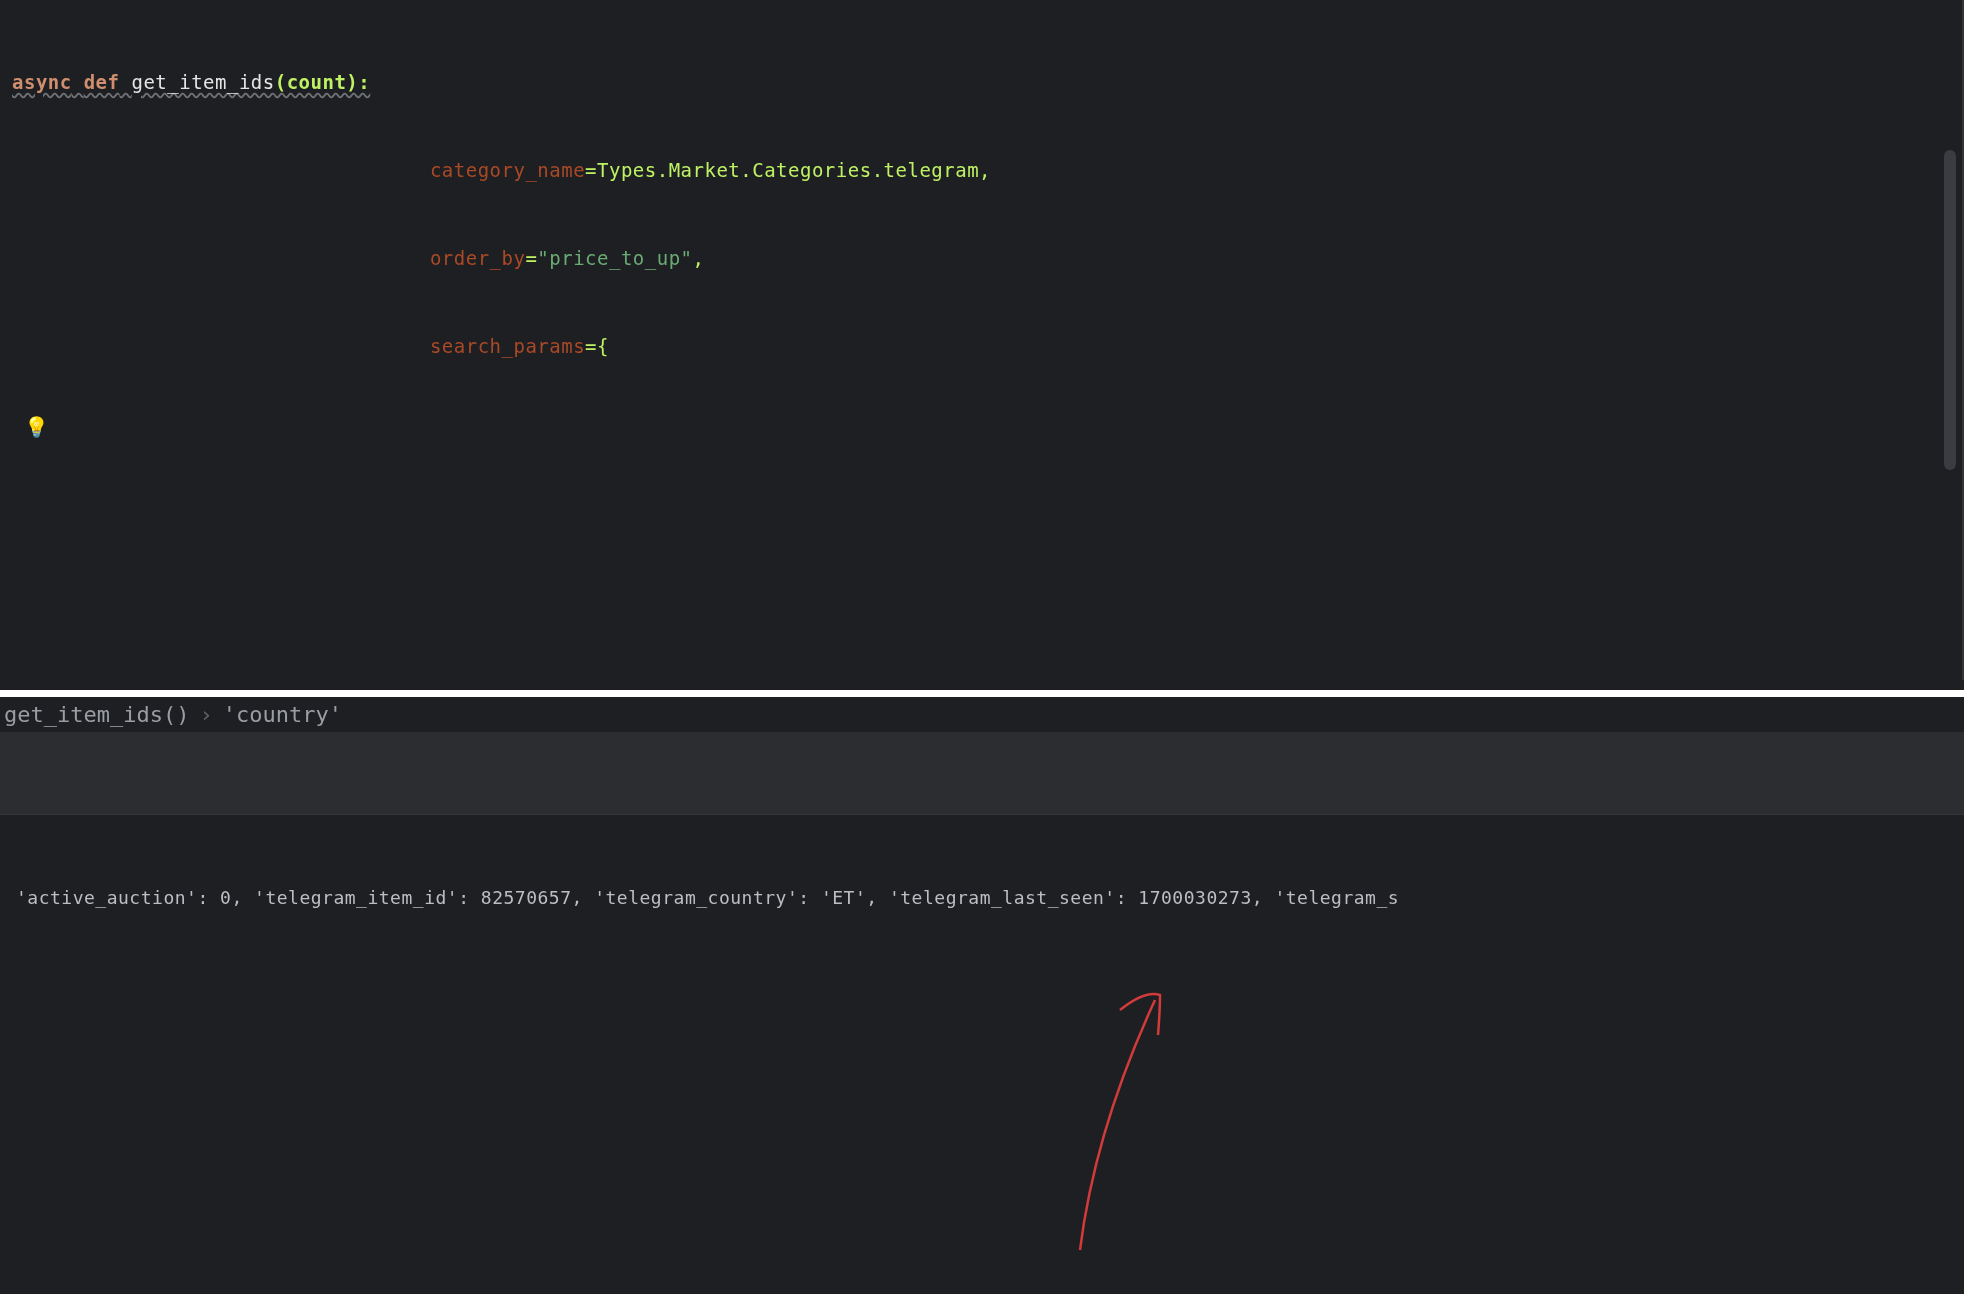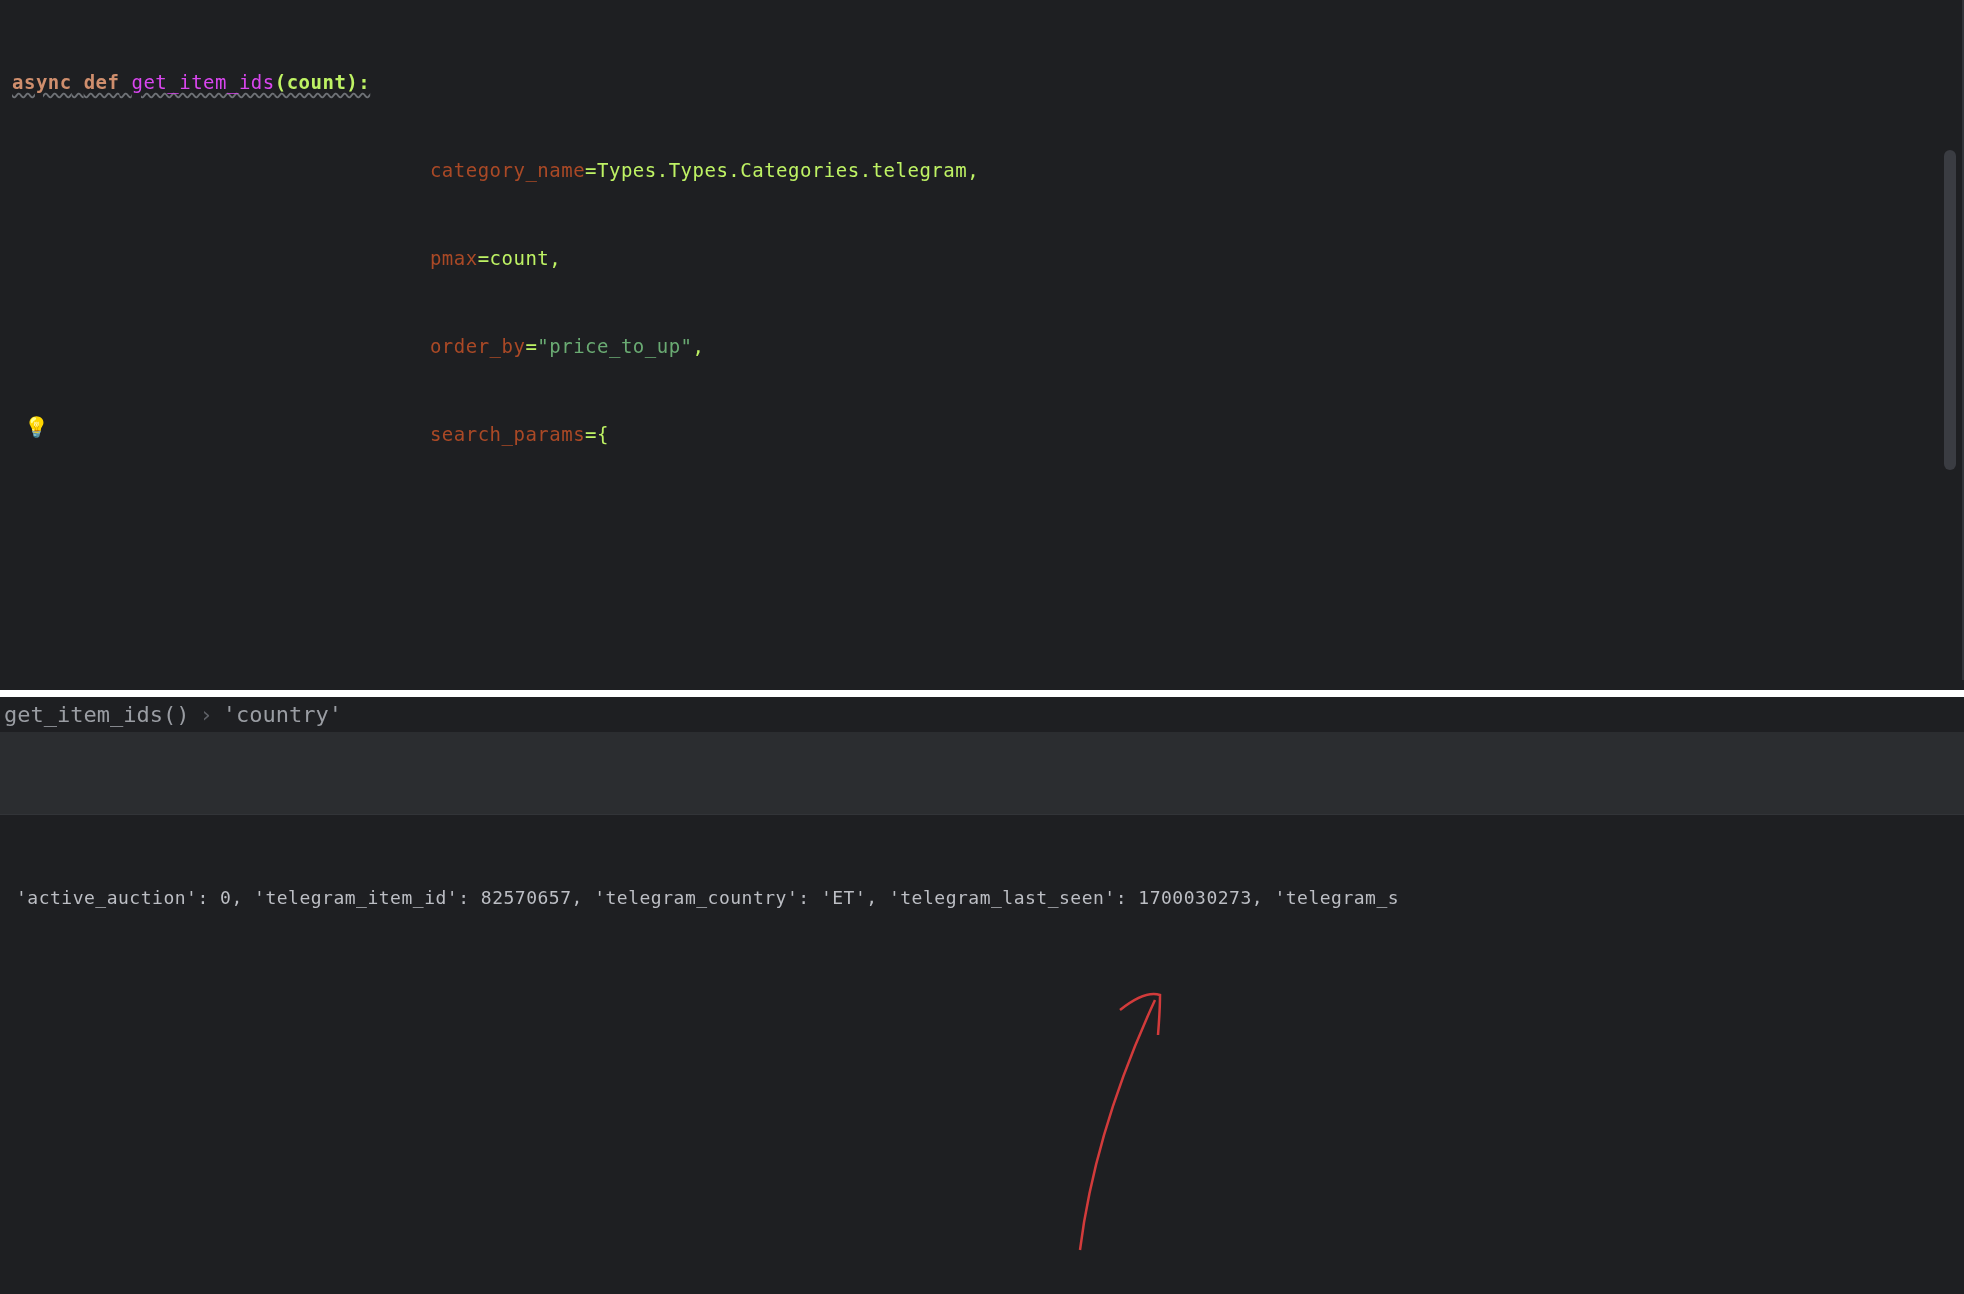"get_item_ids" .fn-name-def { color: #d946ef -> #e5e5e5 }
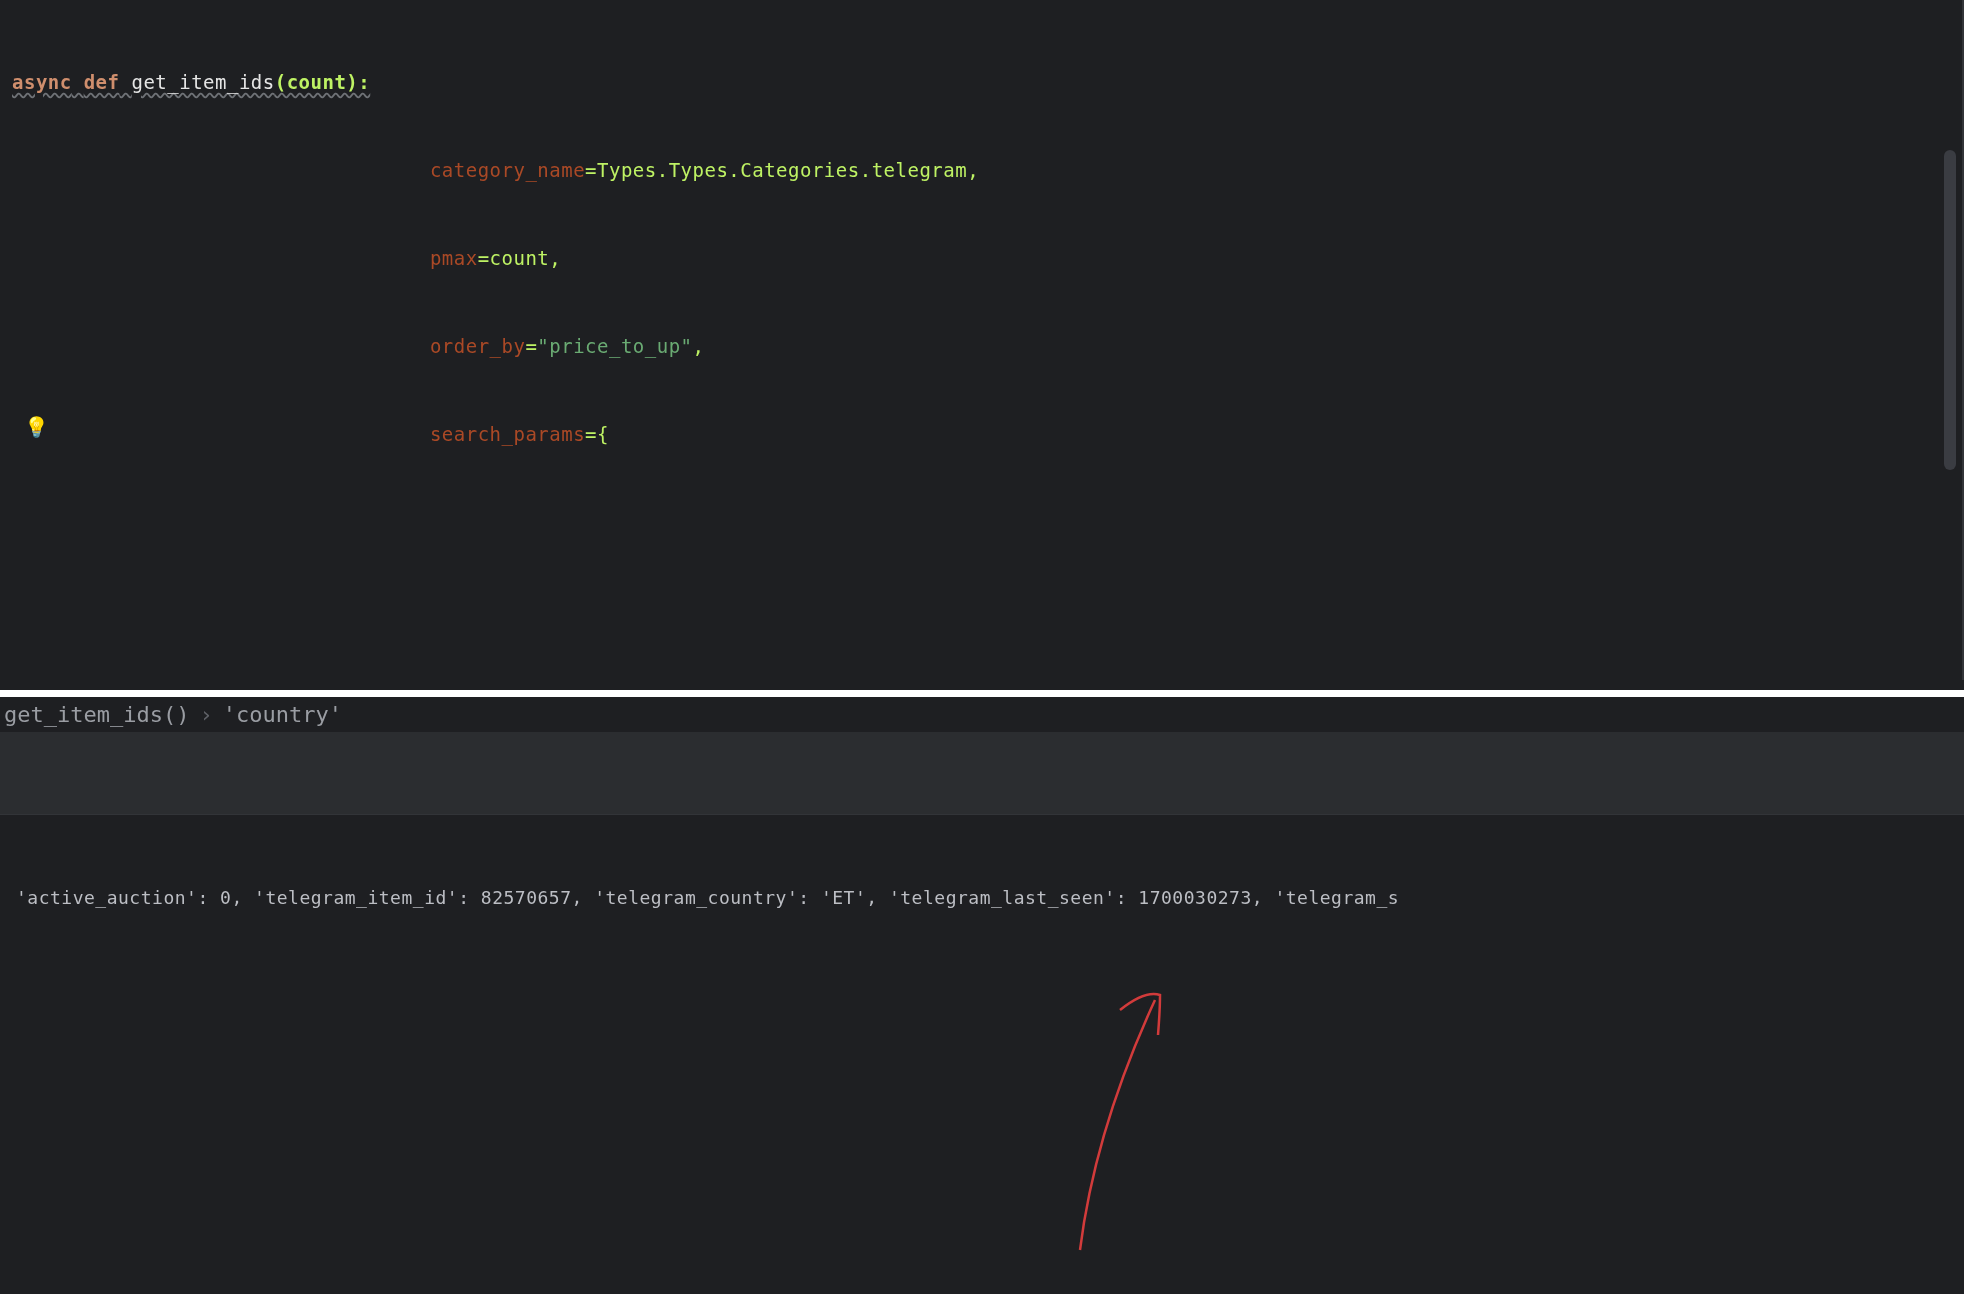"=Types.Types.Categories.telegram," span.ident { text: Types.Types.Categories.telegram -> Types.Market.Categories.telegram }
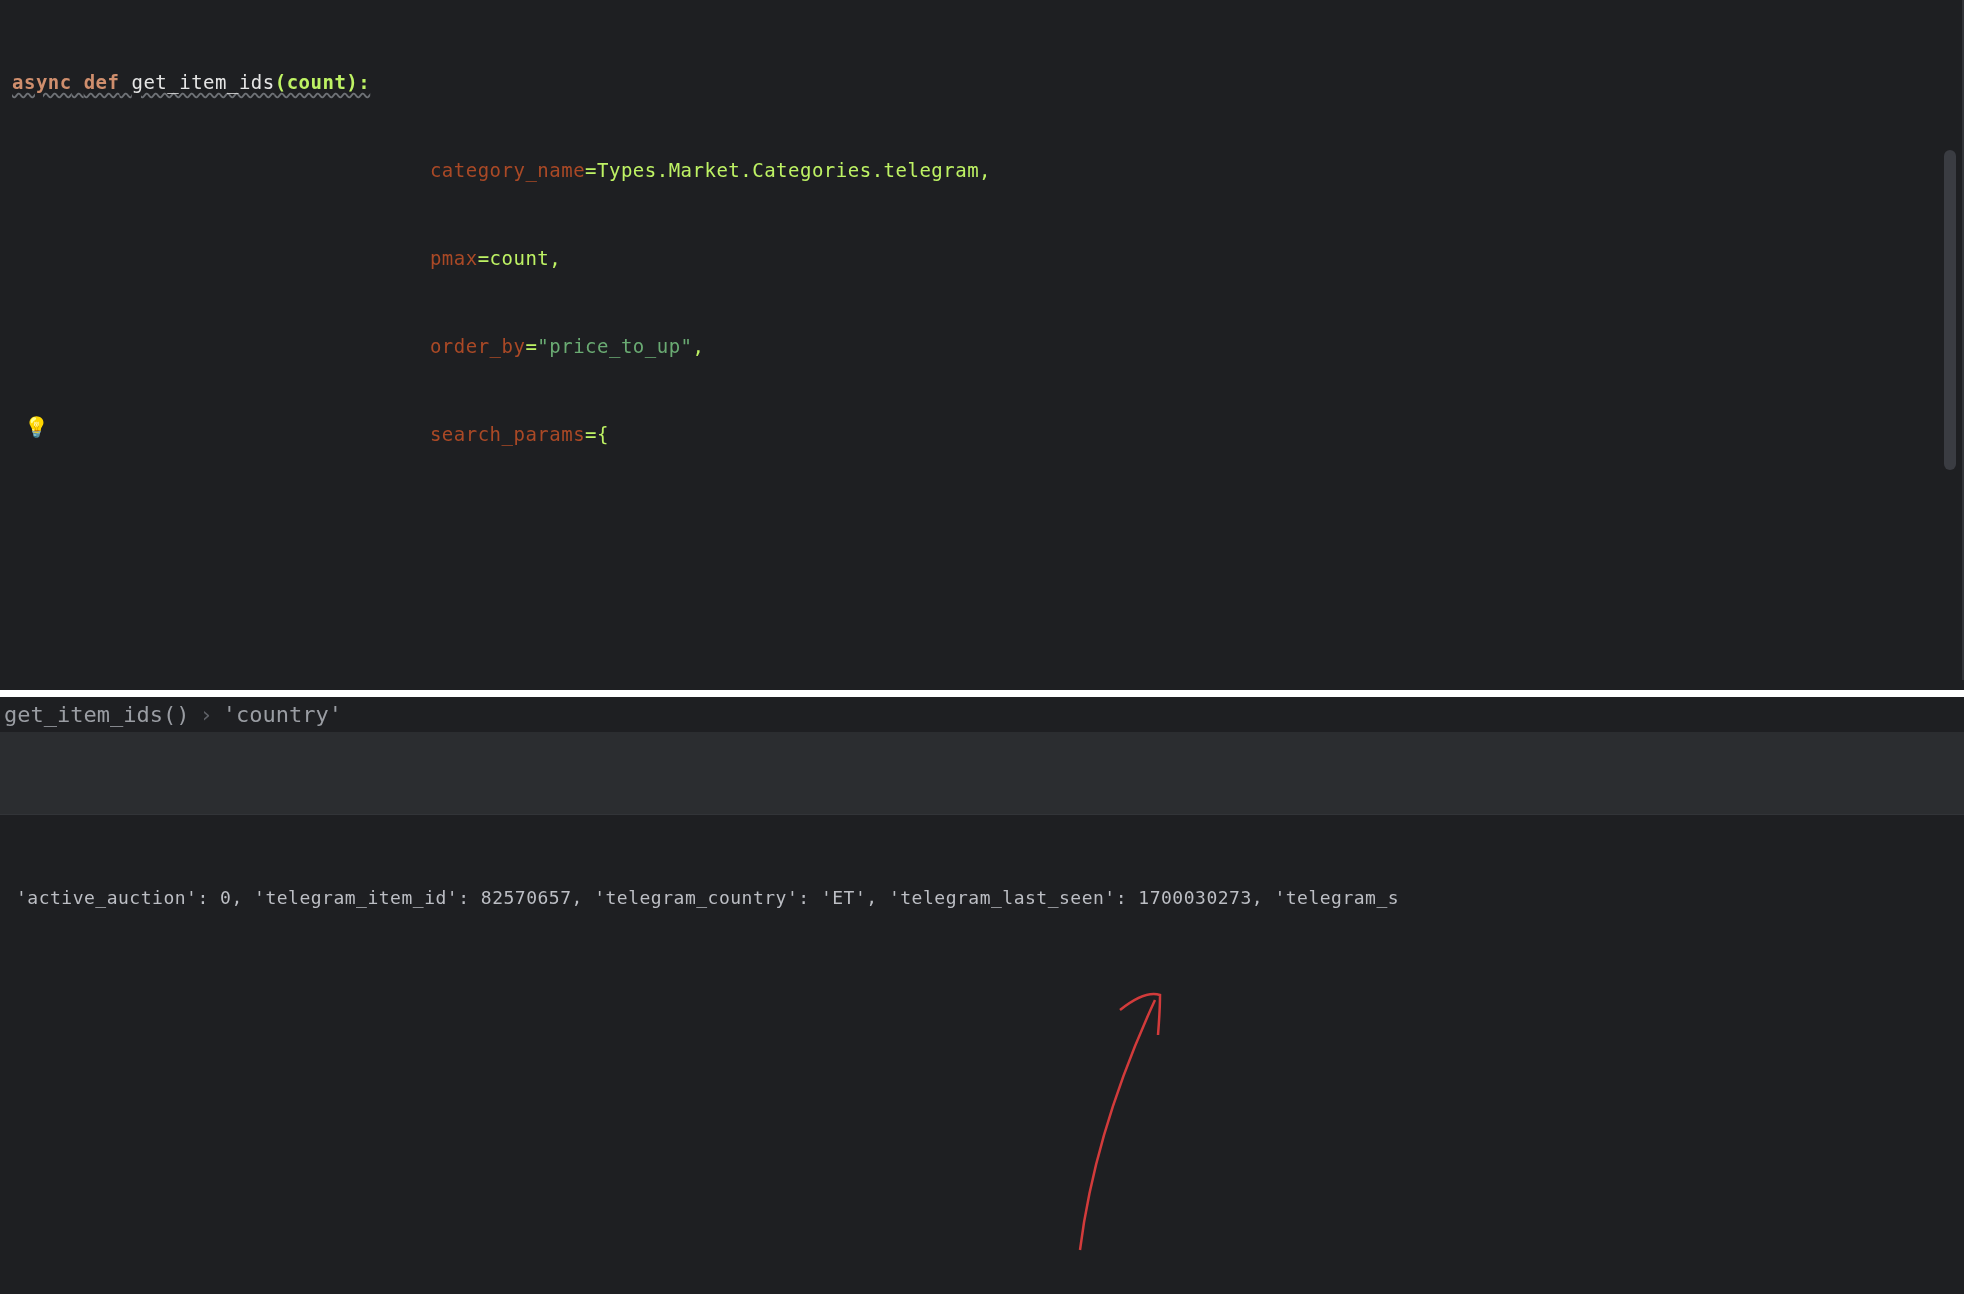"pmax=count," div.line { html: <div><span> </span><span>pmax</span><span>=count,</span></div> -> none }
